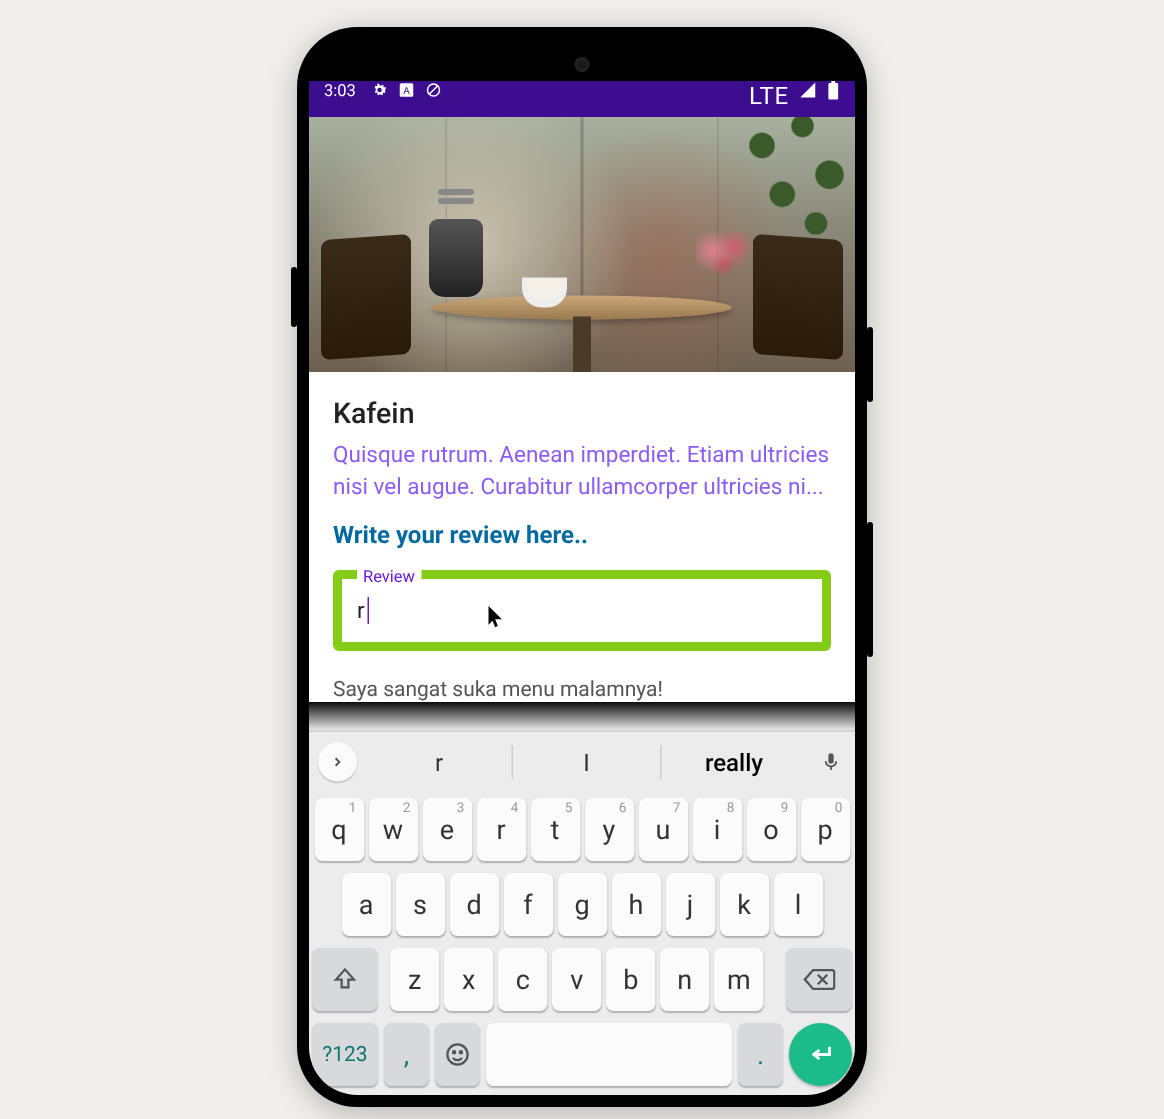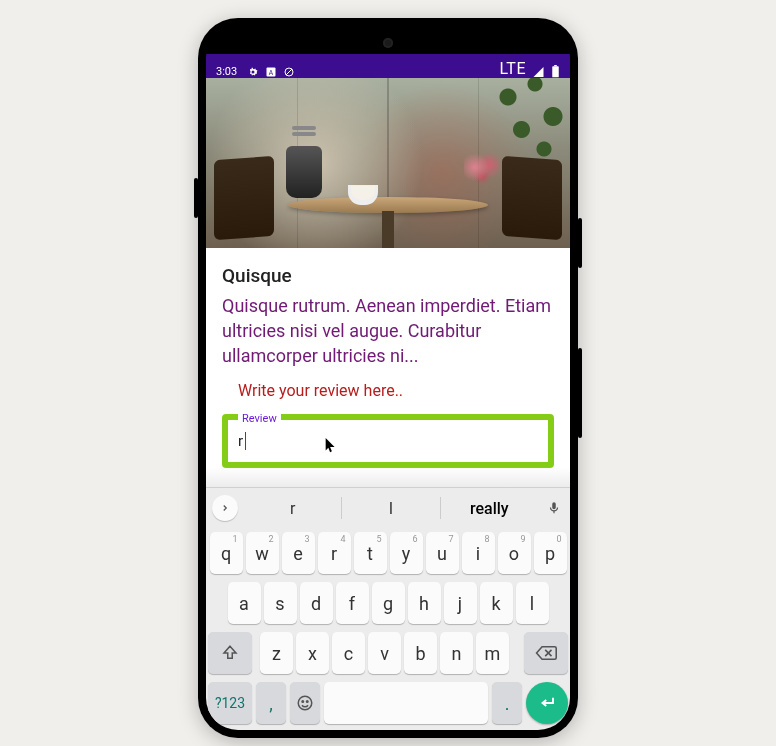"3:03" .statusbar { align-items: flex-end -> flex-start }
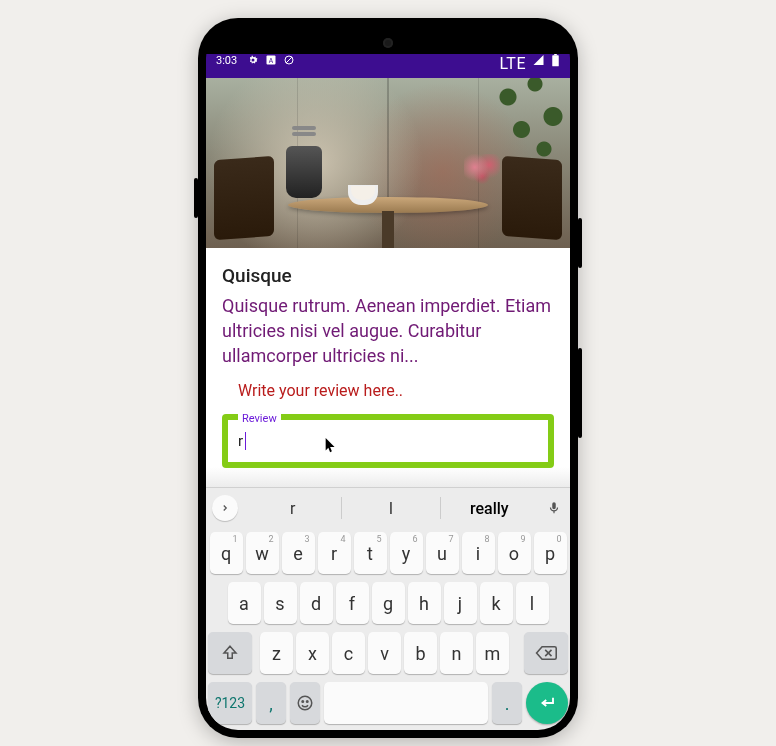"Quisque" div.title { text: Quisque -> Kafein }
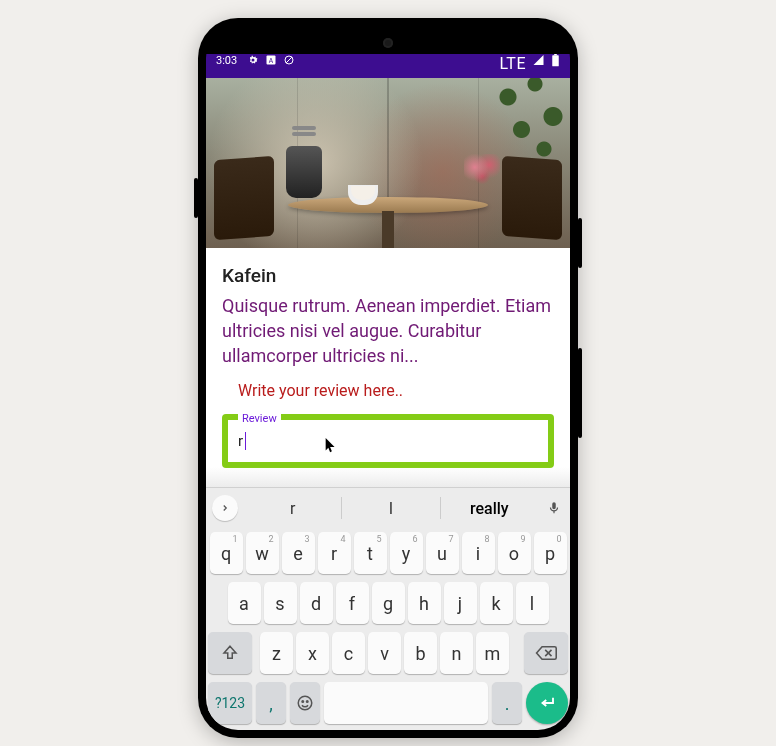"Quisque rutrum. Aenean imperdiet. Etiam" .desc { color: #701a75 -> #8b5cf6; font-size: 18px -> 15px }
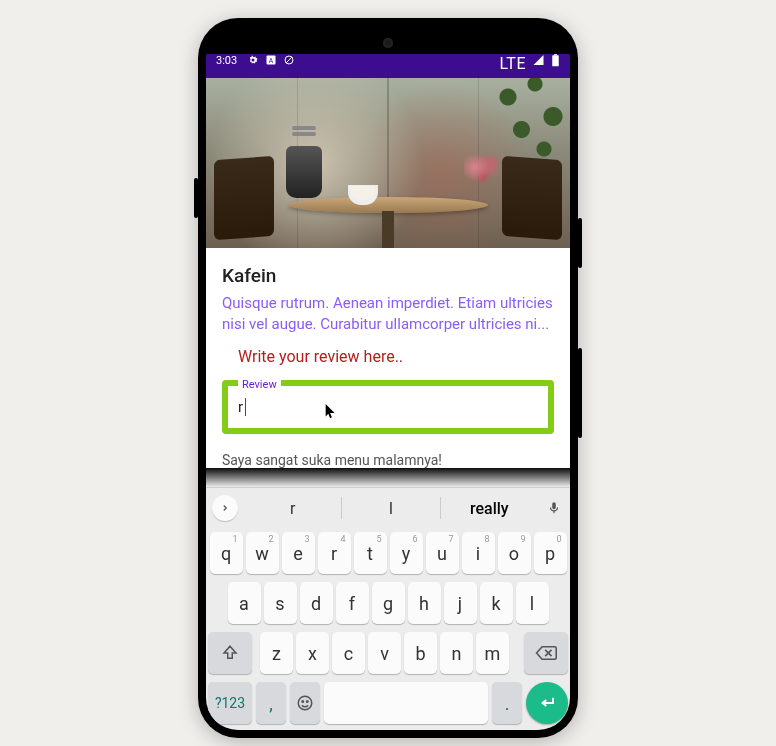"Write your review here.." .section-h { color: #b91c1c -> #0369a1; font-weight: 400 -> 700; margin: 10px 16px 14px -> 10px 0 14px }
